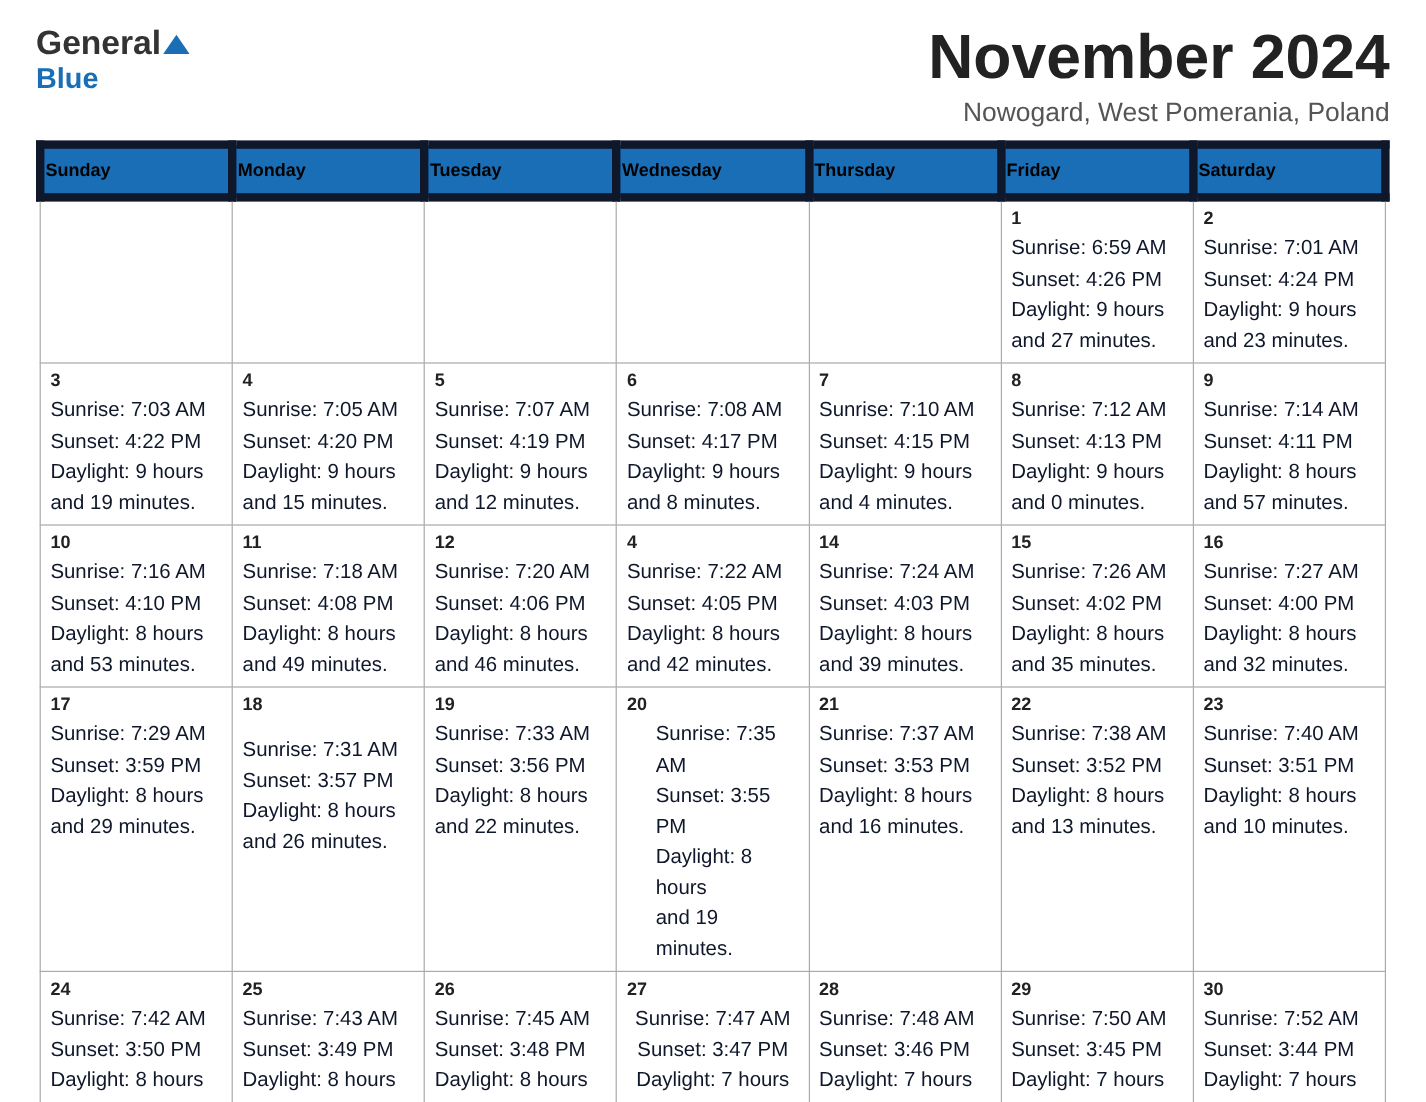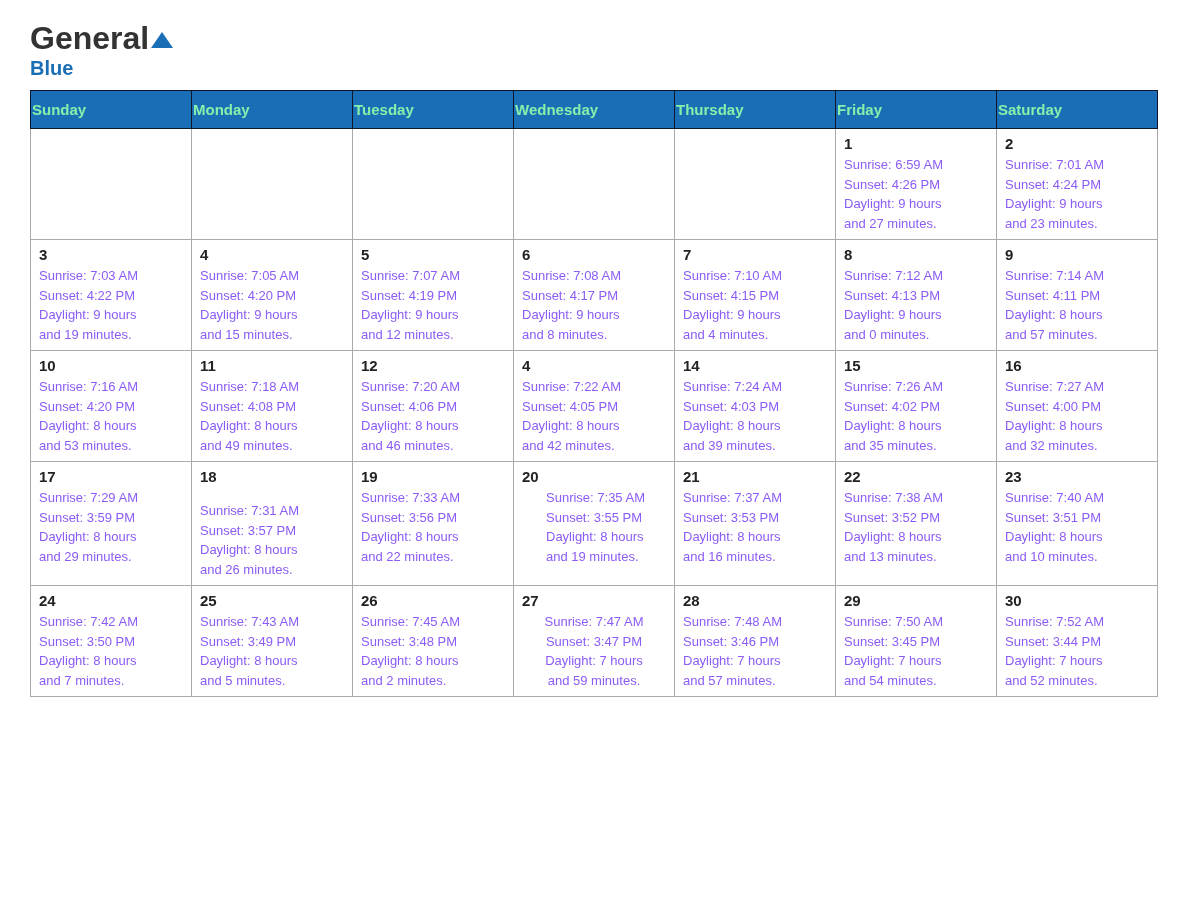"General" .logo-general { font-size: 32px -> 28px }
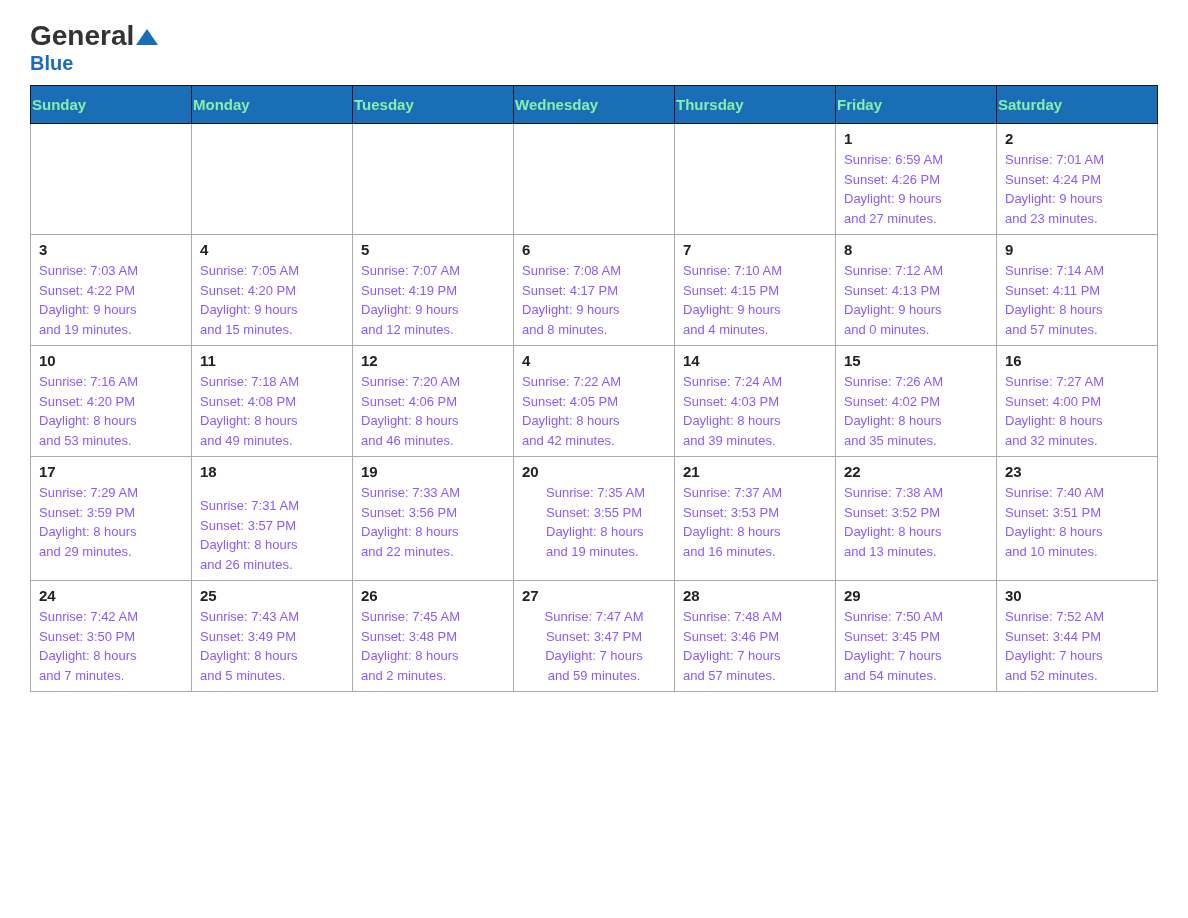"Blue" .logo-blue-text { font-size: 20px -> 24px }
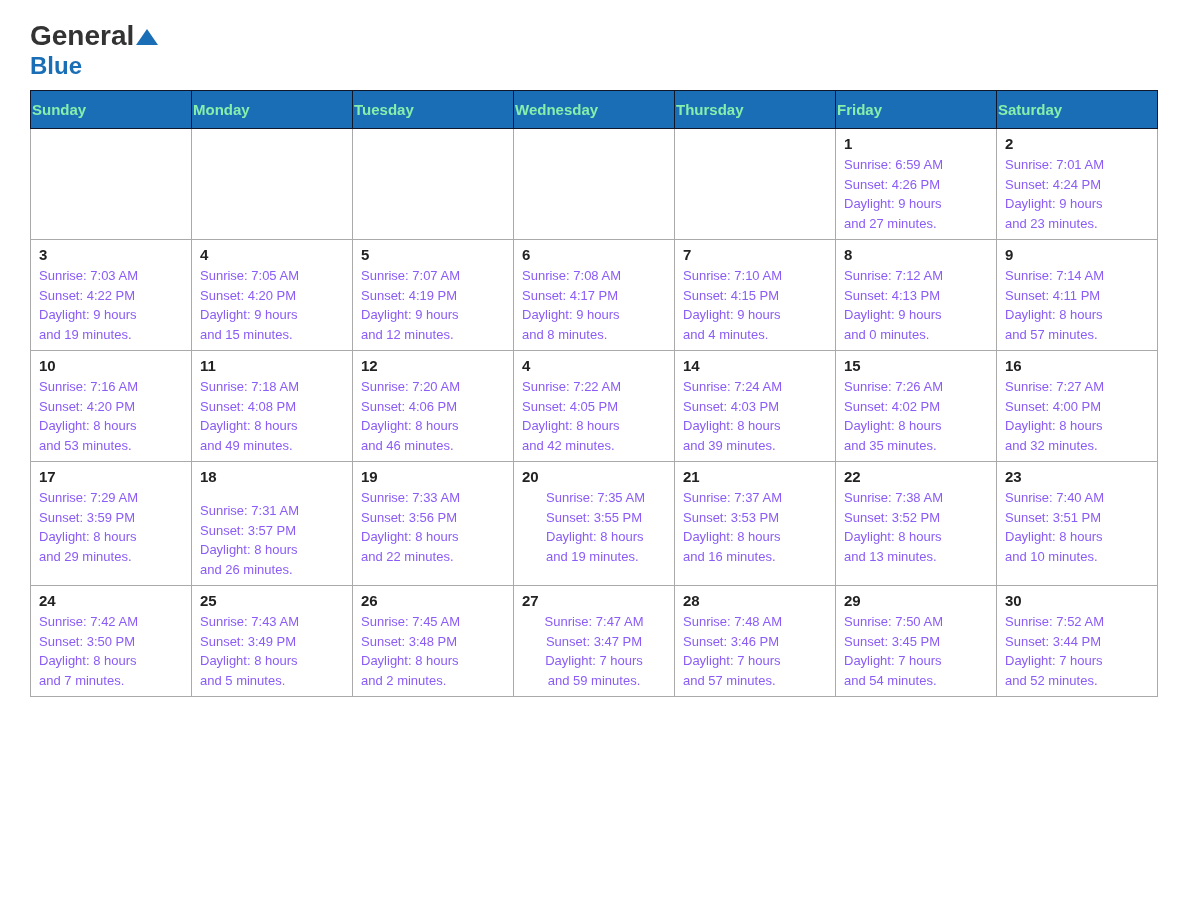"November 2024" div.title-block { html: none -> <div> <div>November 2024</div> <div>Nowogard, West Pomerania, Poland</div> </div> }
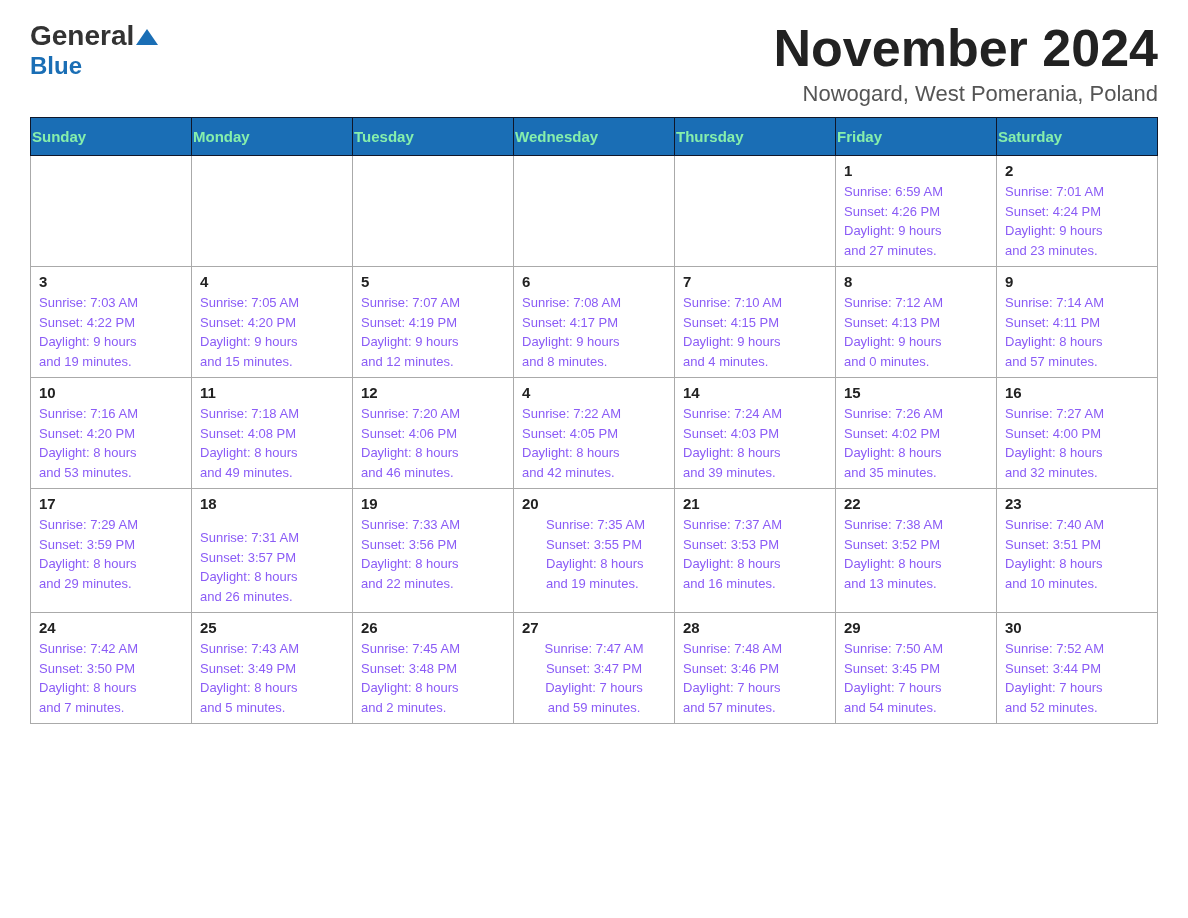"Sunday" .calendar th { border: 1px solid #0f172a -> 7px solid #0f172a; color: #86efac -> #000000 }
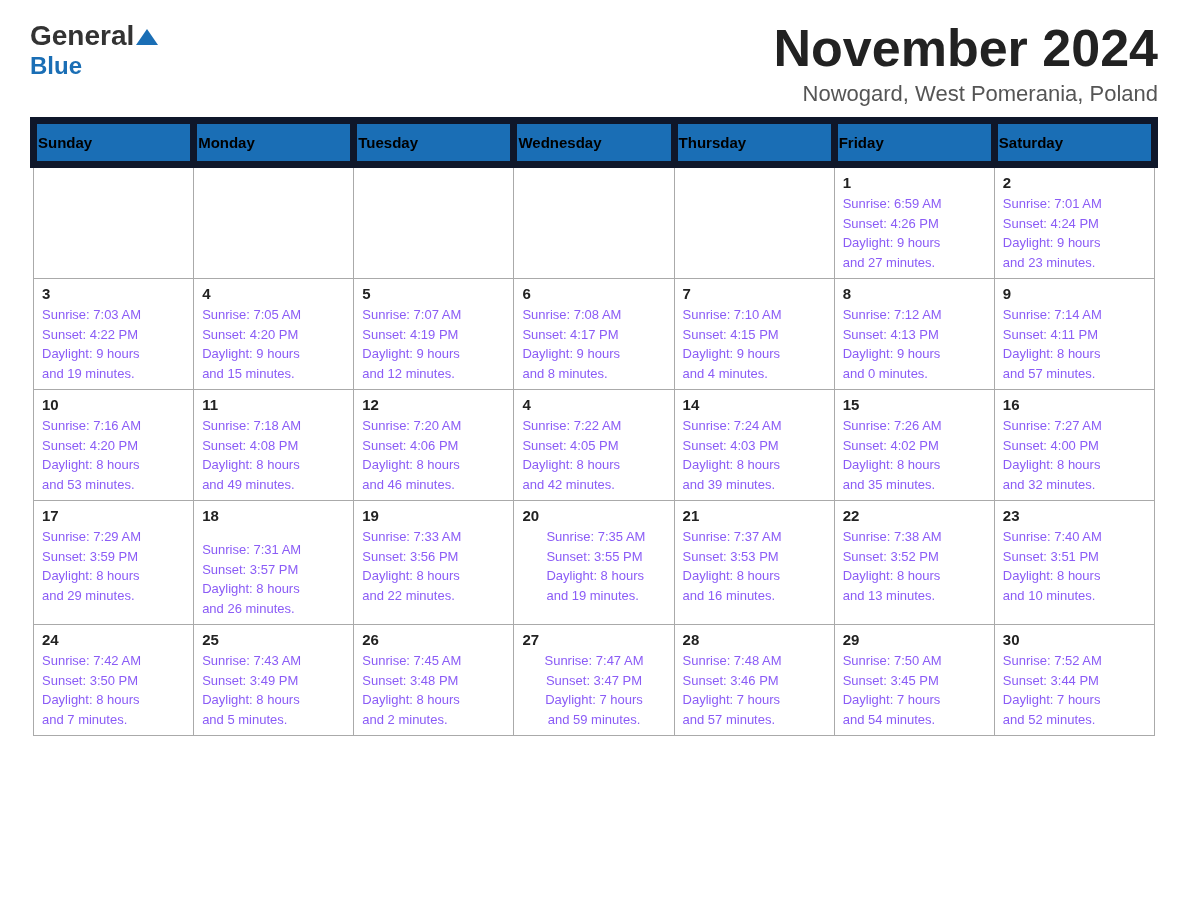"Sunrise: 6:59 AM" .day-info { color: #8b5cf6 -> #0f172a; font-size: 13px -> 17px }
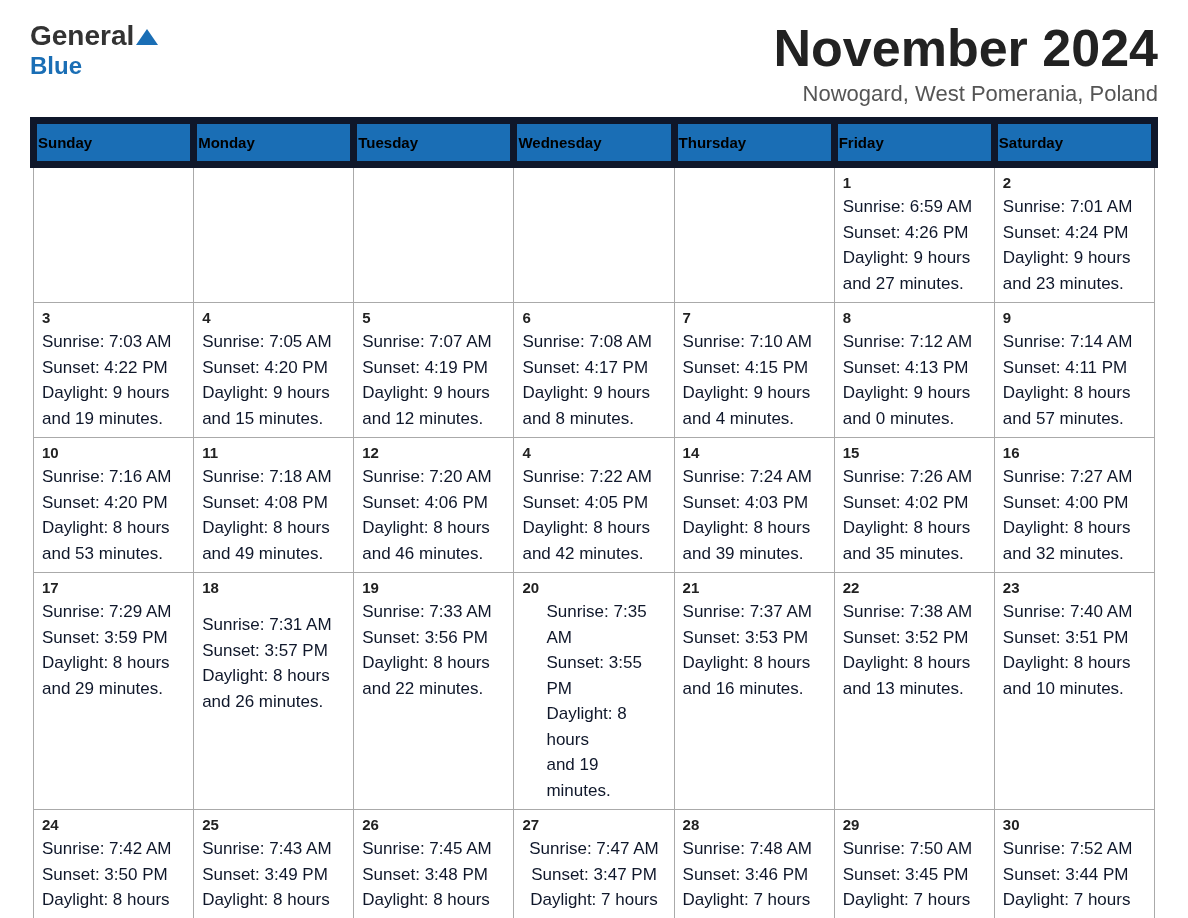"Sunrise: 7:16 AM" div.day-info { text: 4:20 -> 4:10 }
